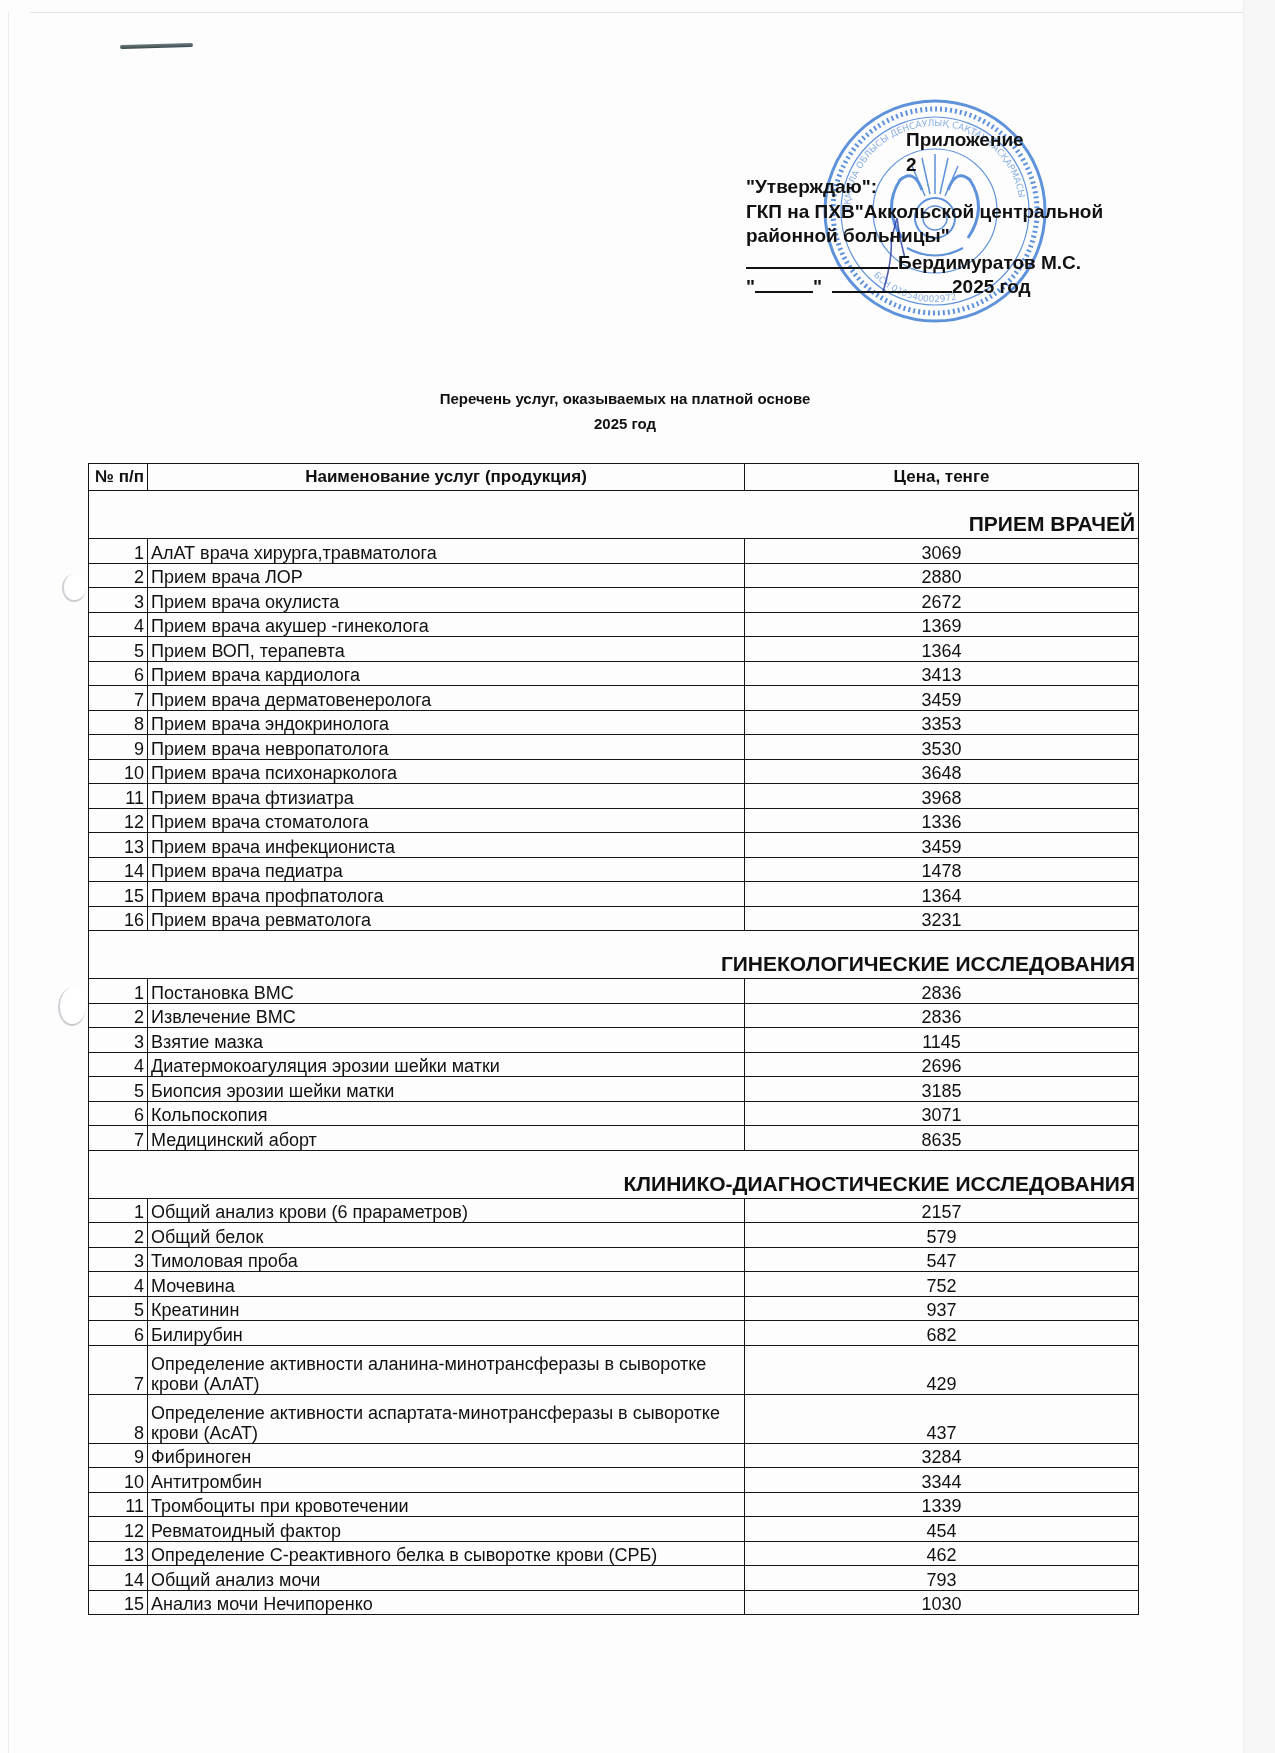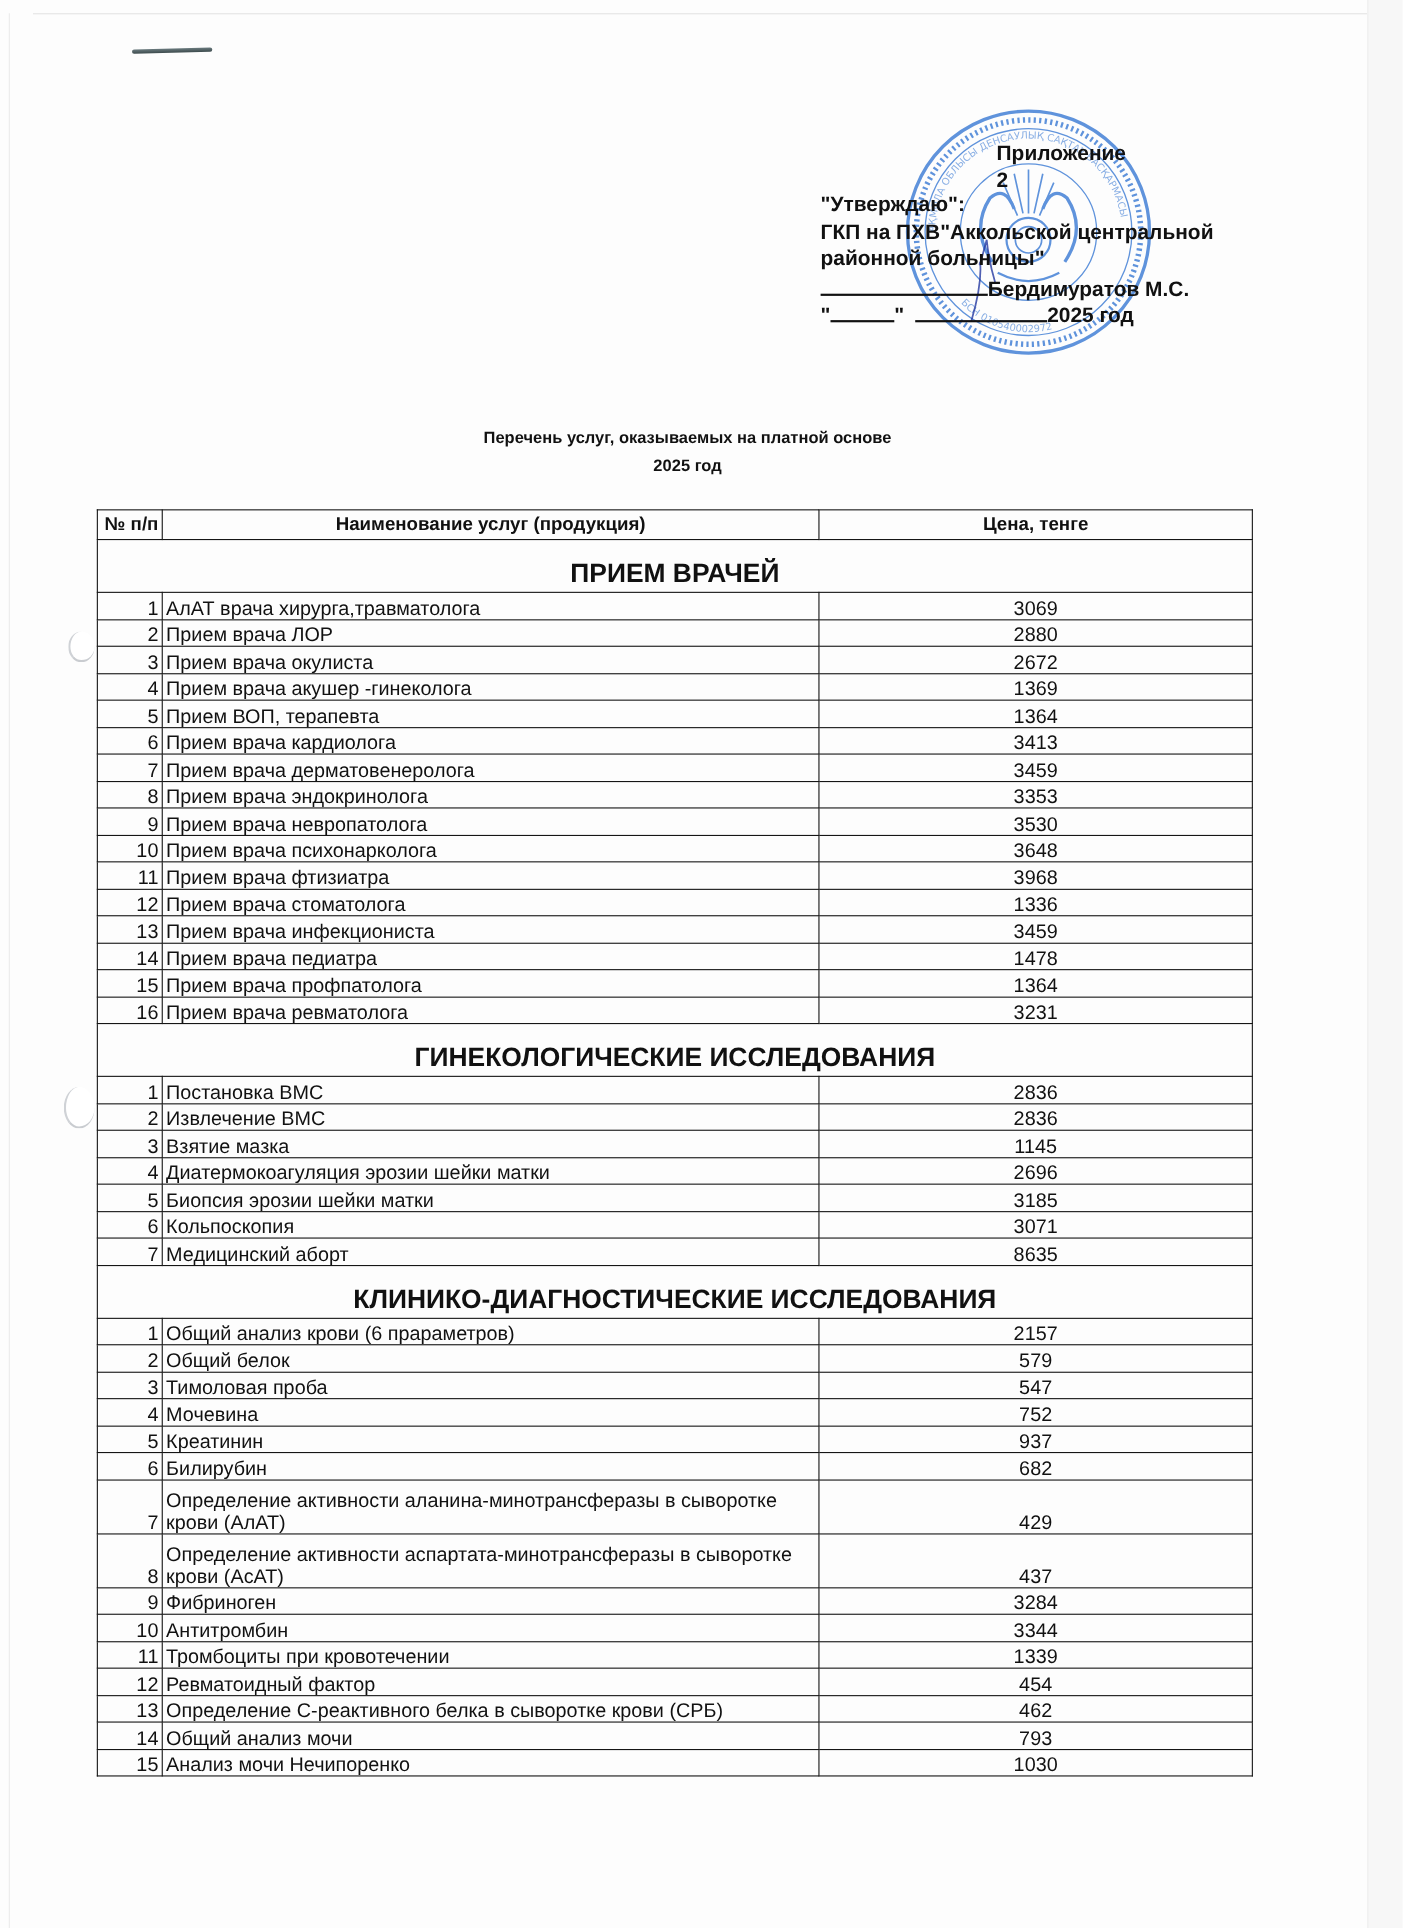"ПРИЕМ ВРАЧЕЙ" tr.section td { font-size: 24px -> 21px; text-align: center -> right }
